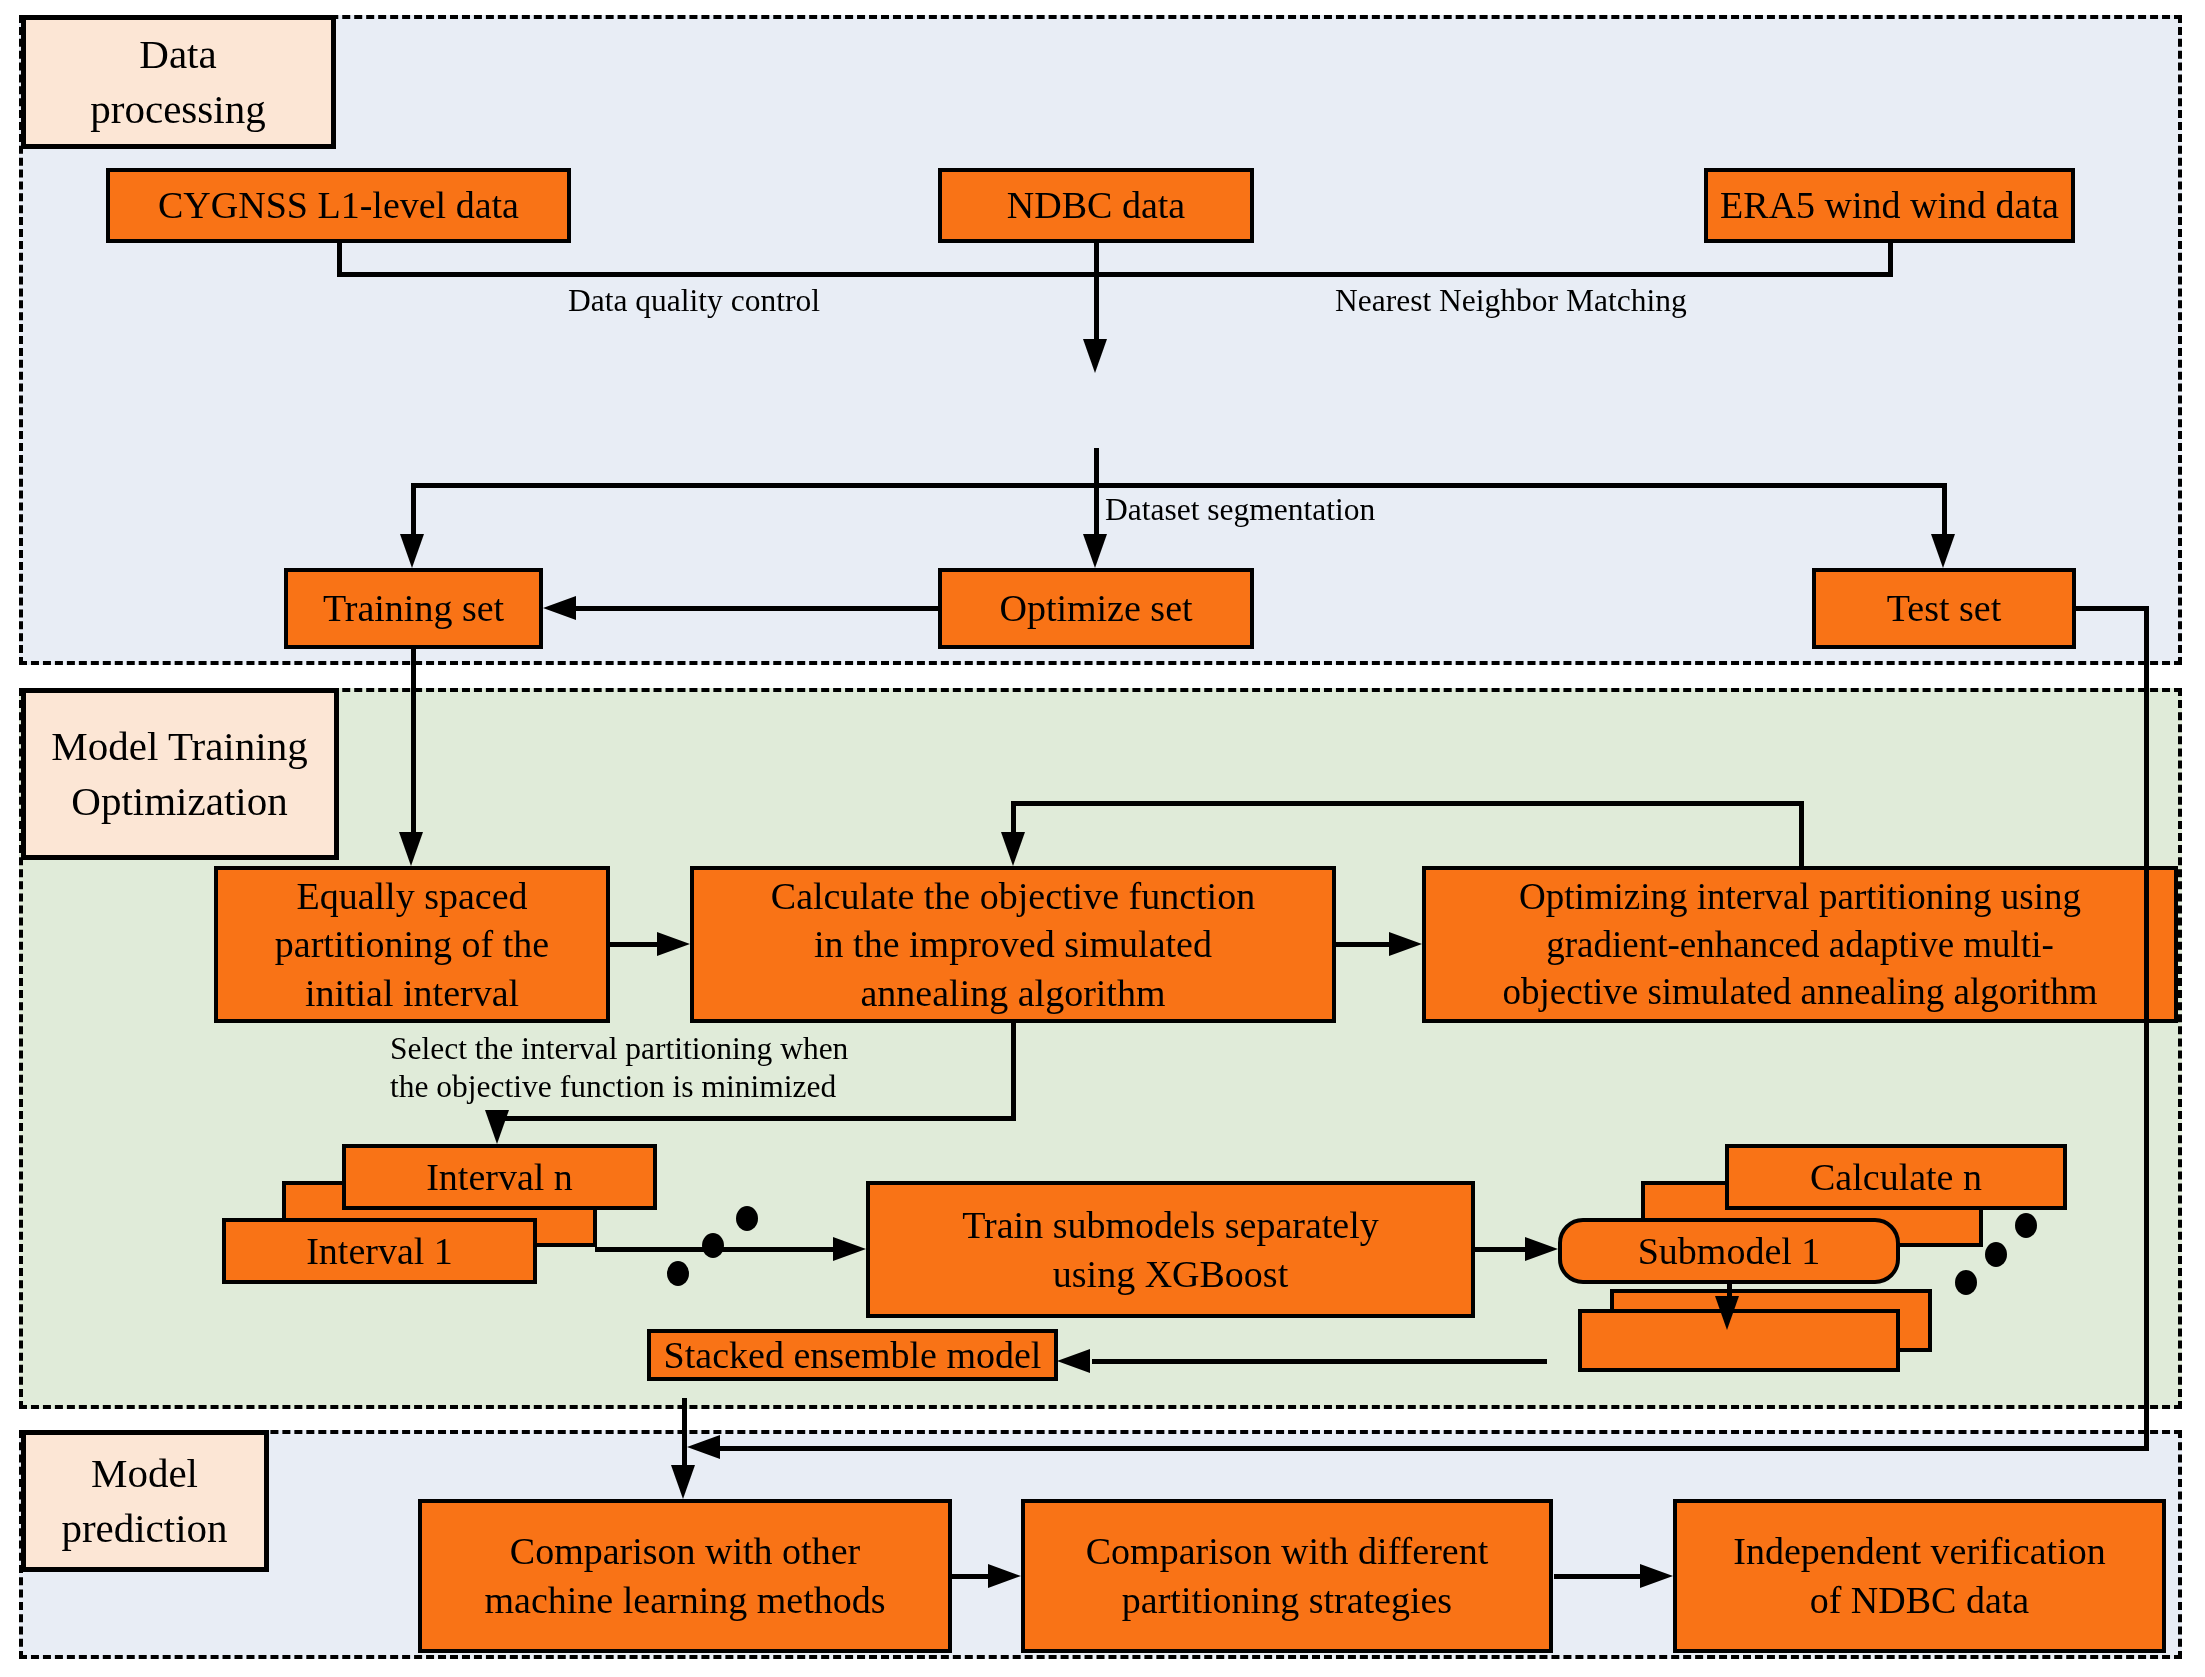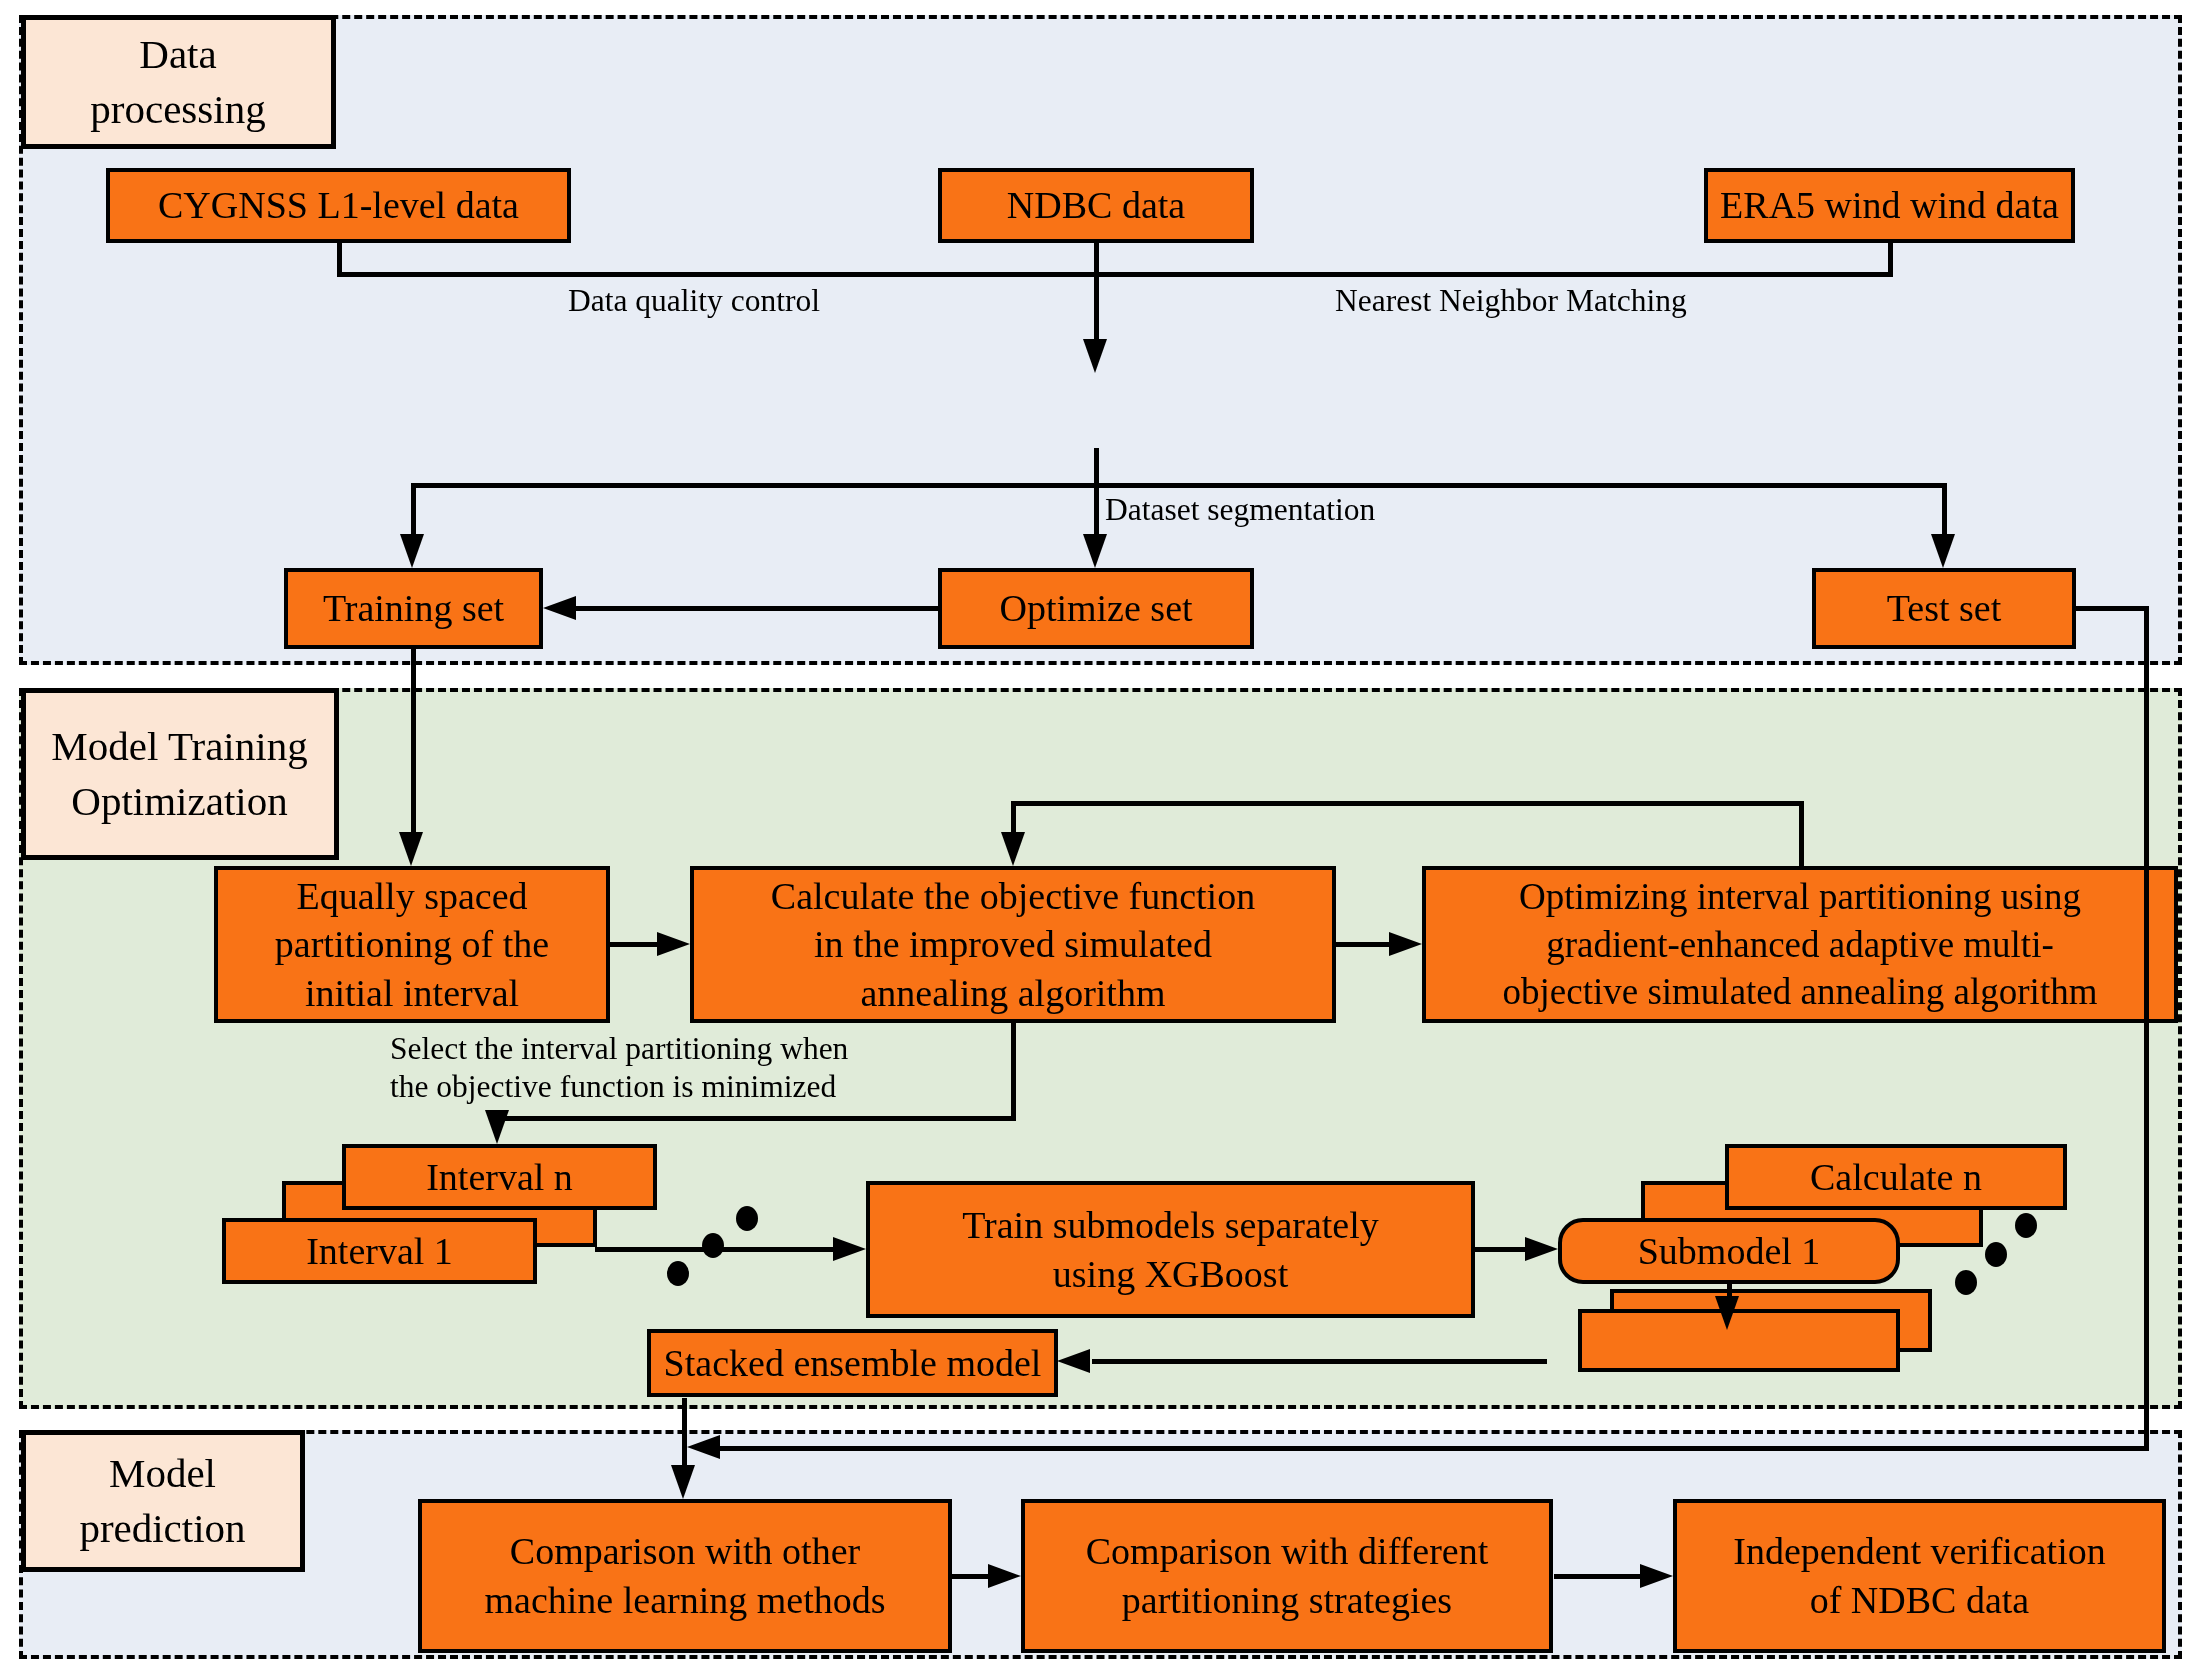"Stacked ensemble model" div.box { height: 68px -> 52px }
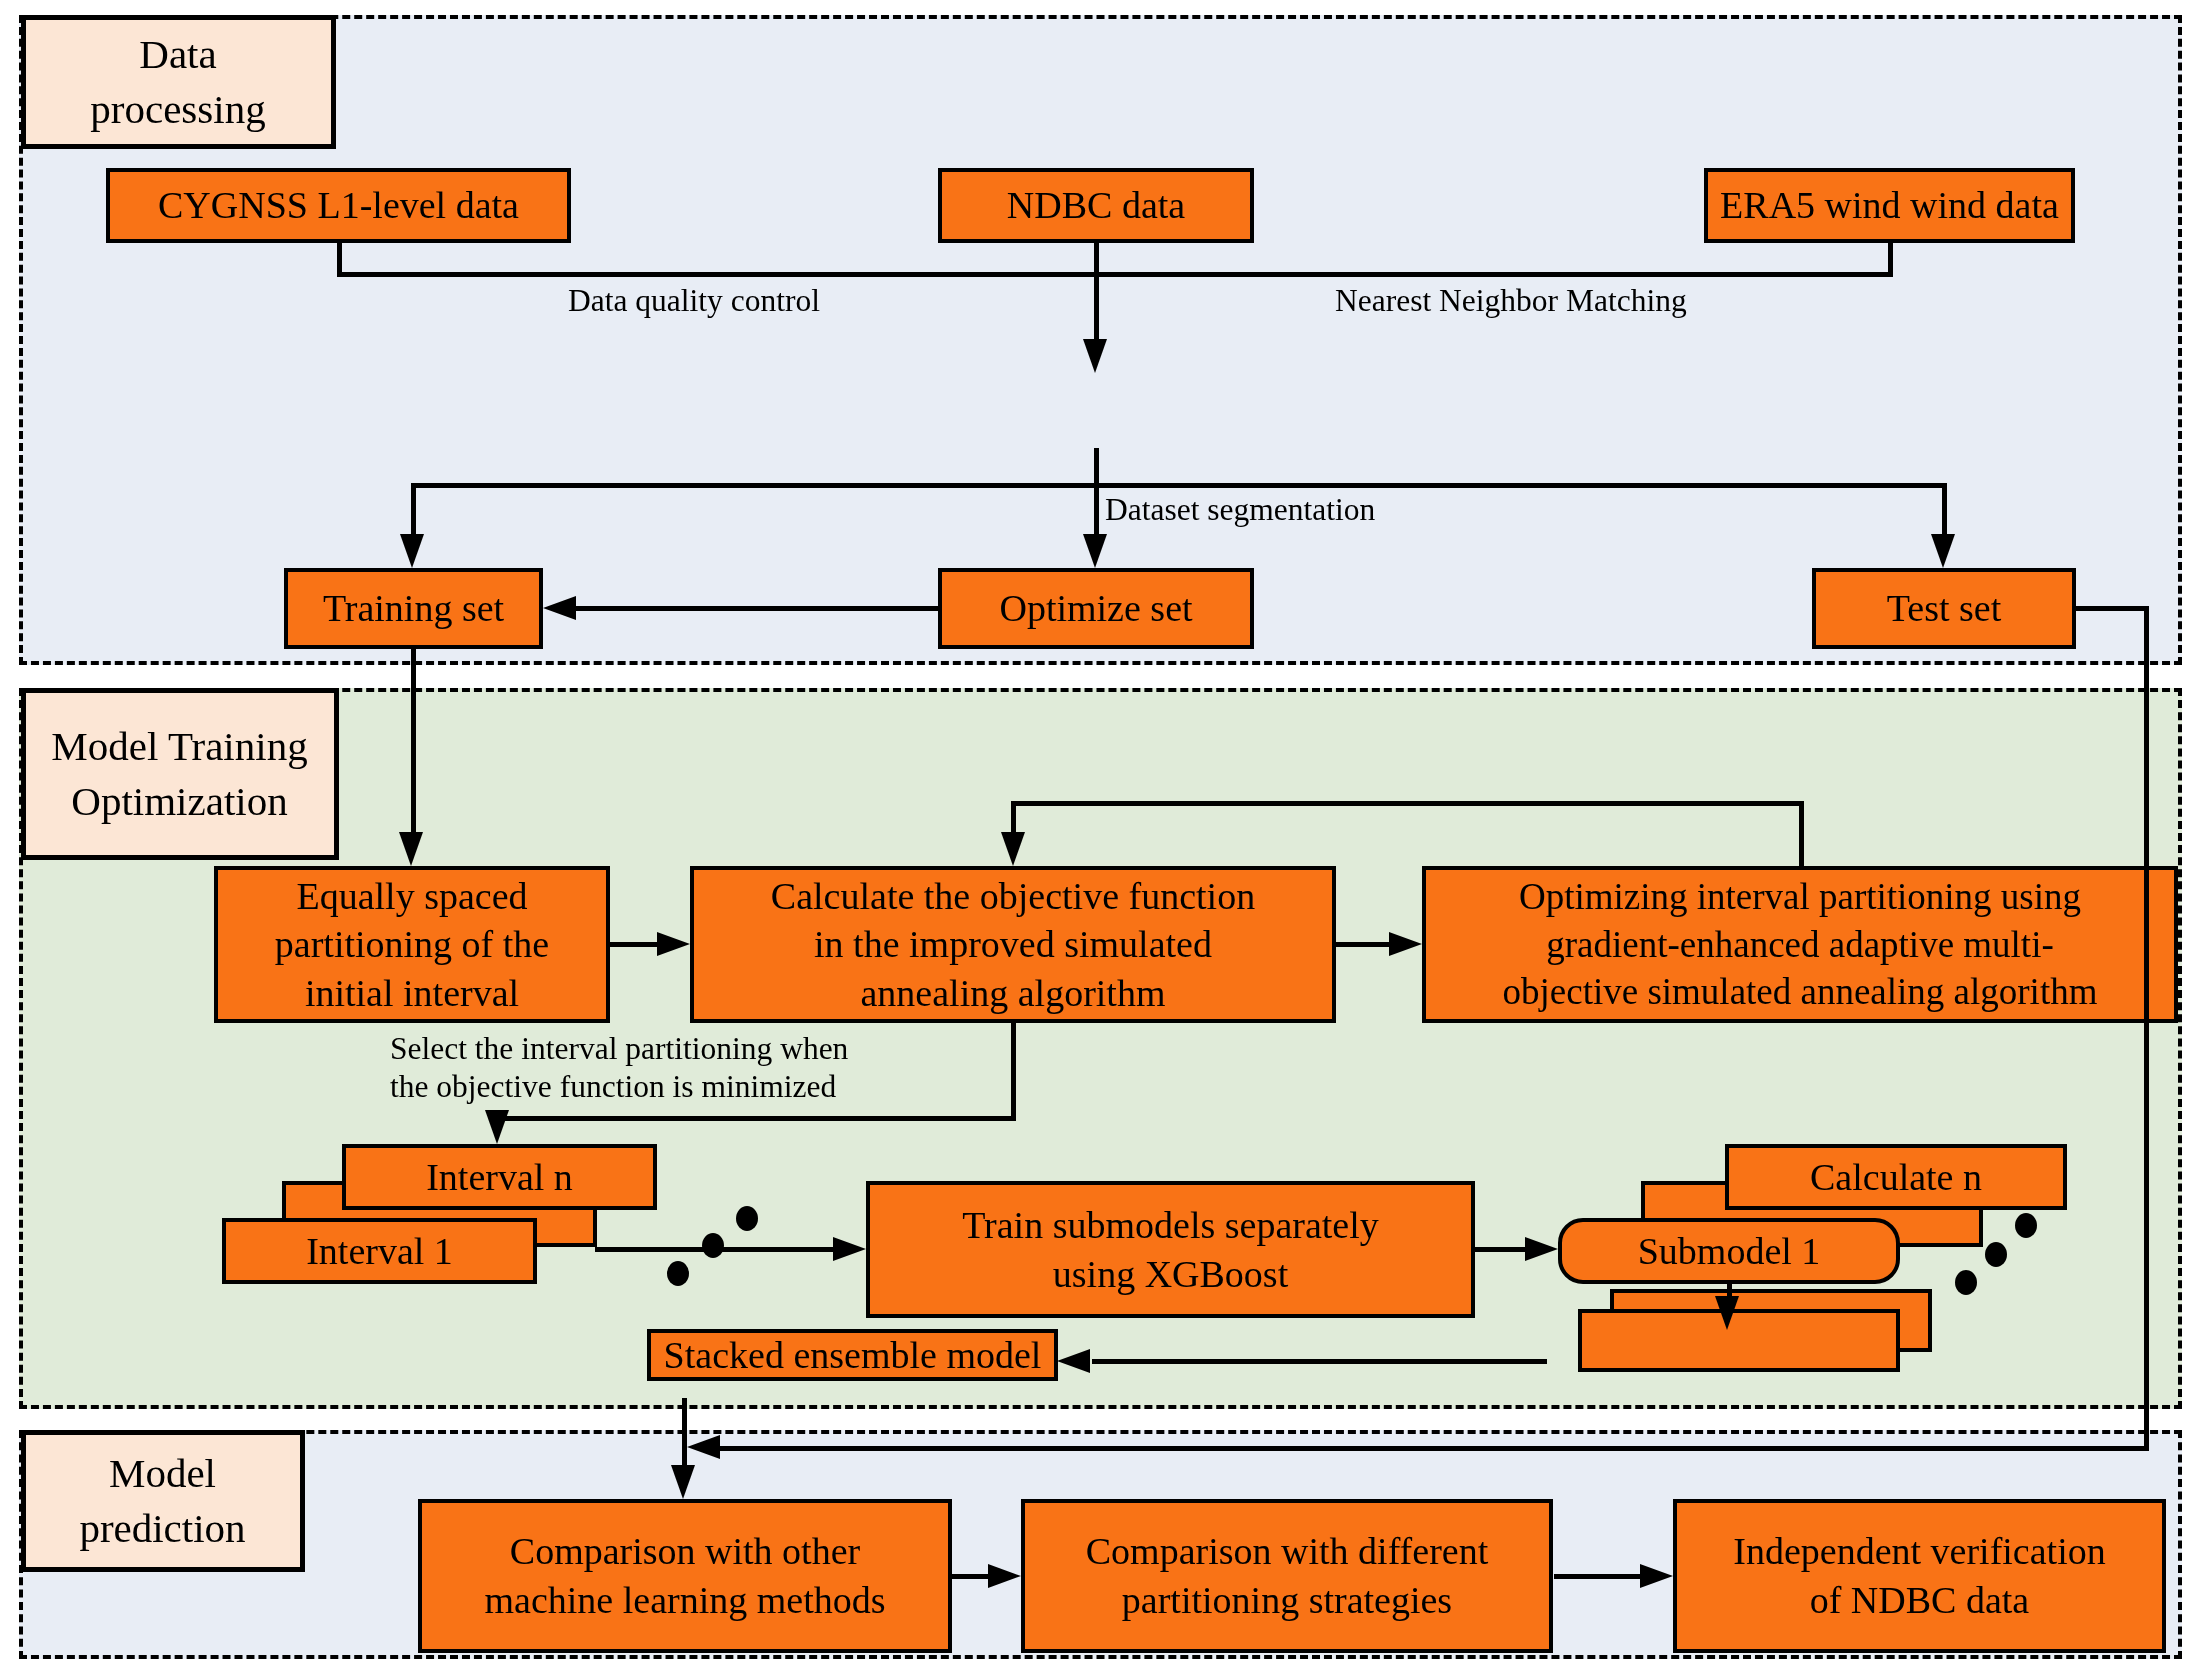"Model" div.slabel { width: 284px -> 248px }
